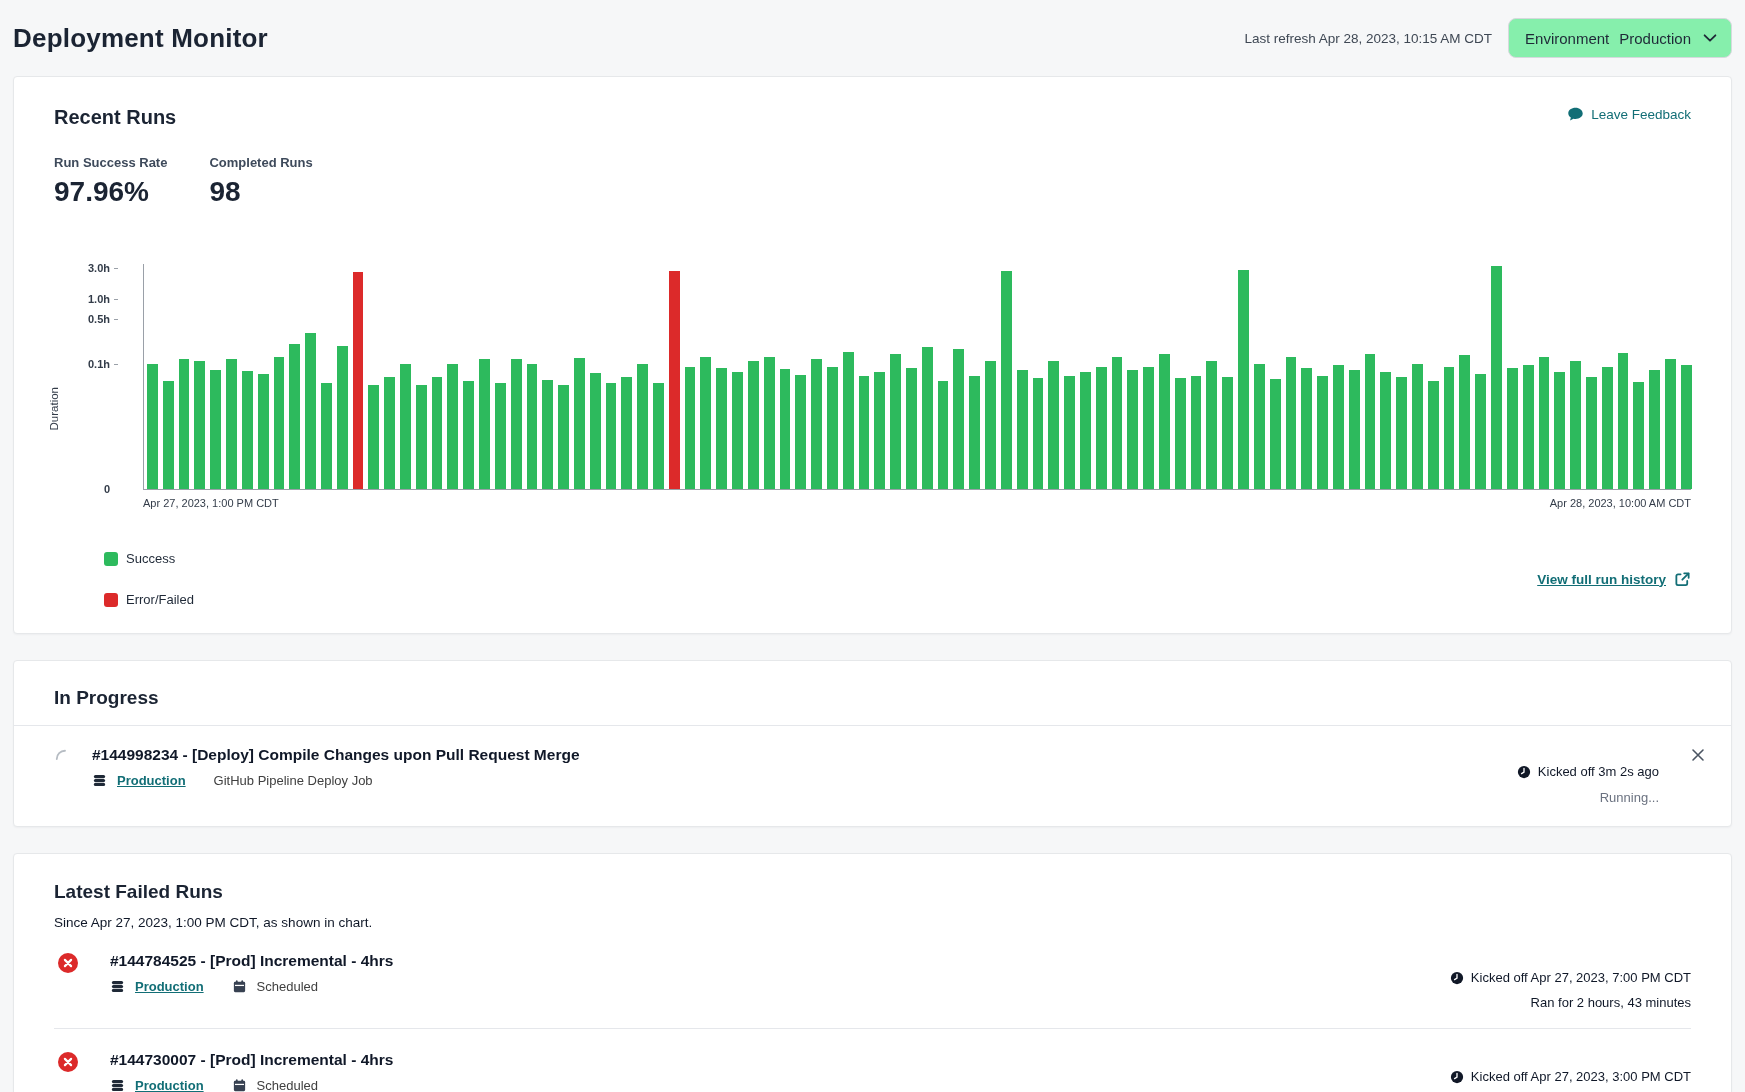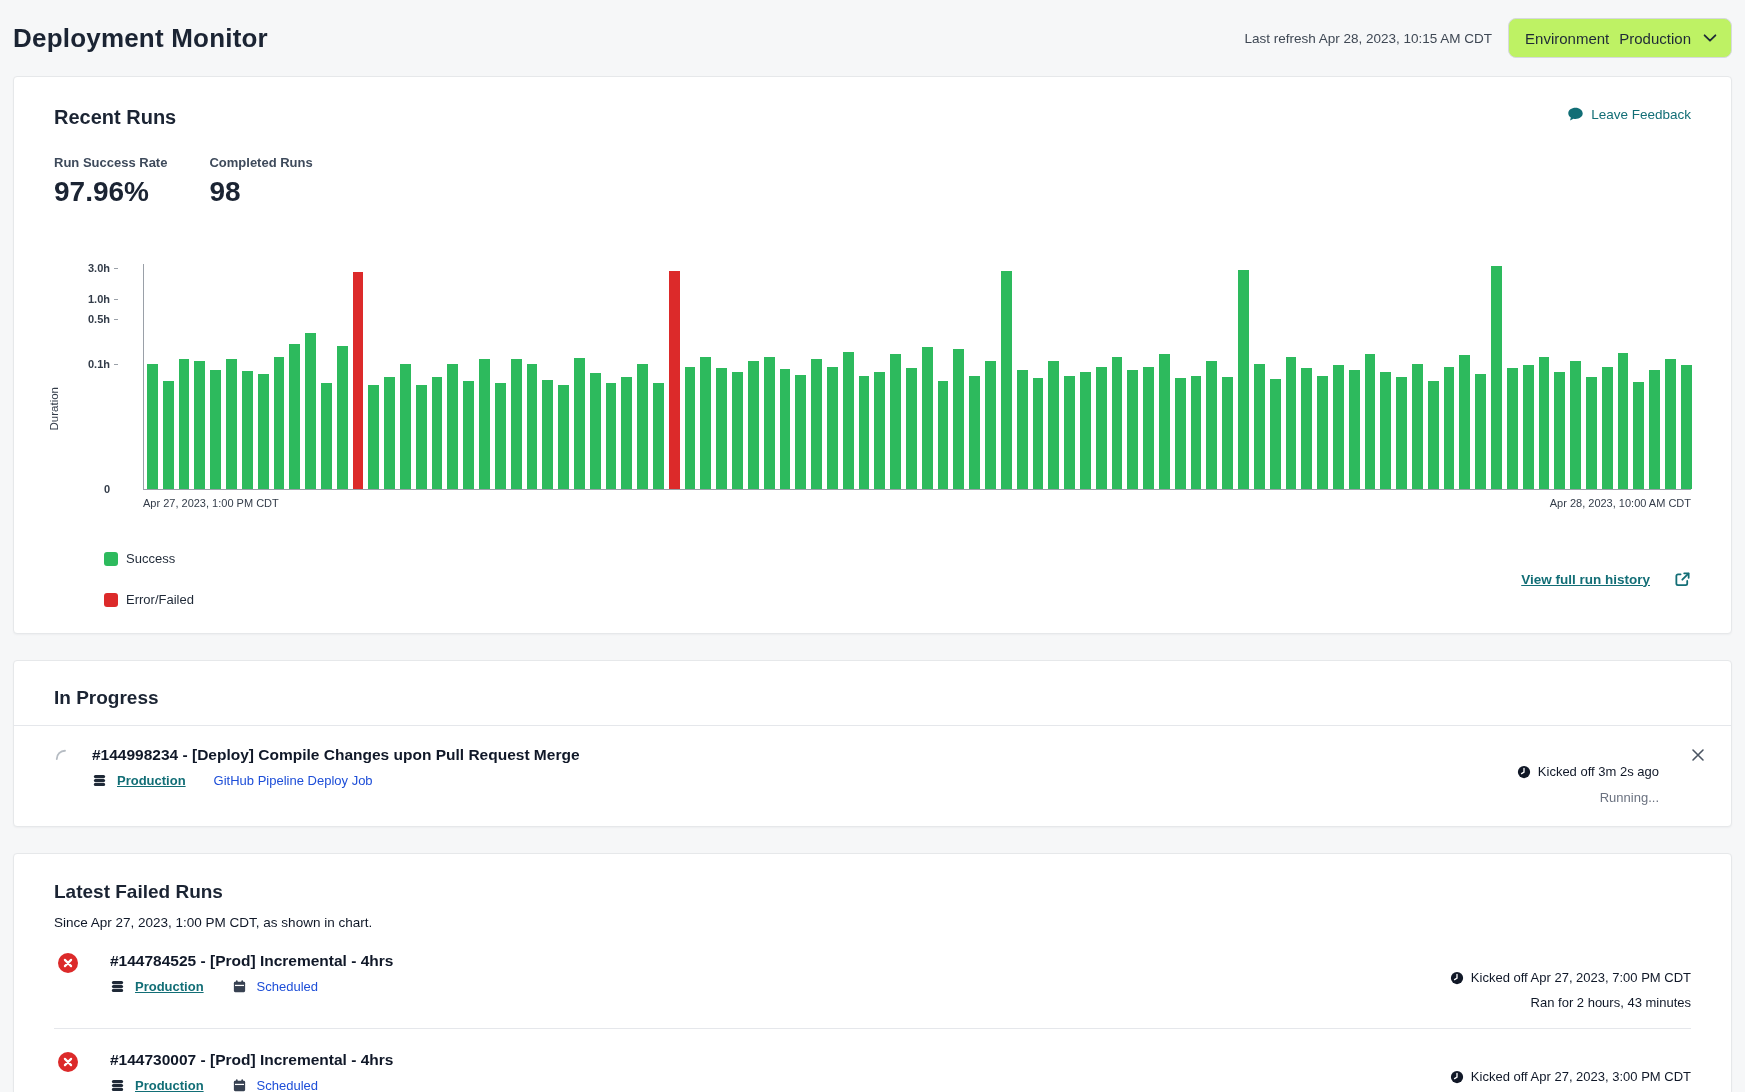"Environment" .env-select { background: #bef264 -> #86efac }
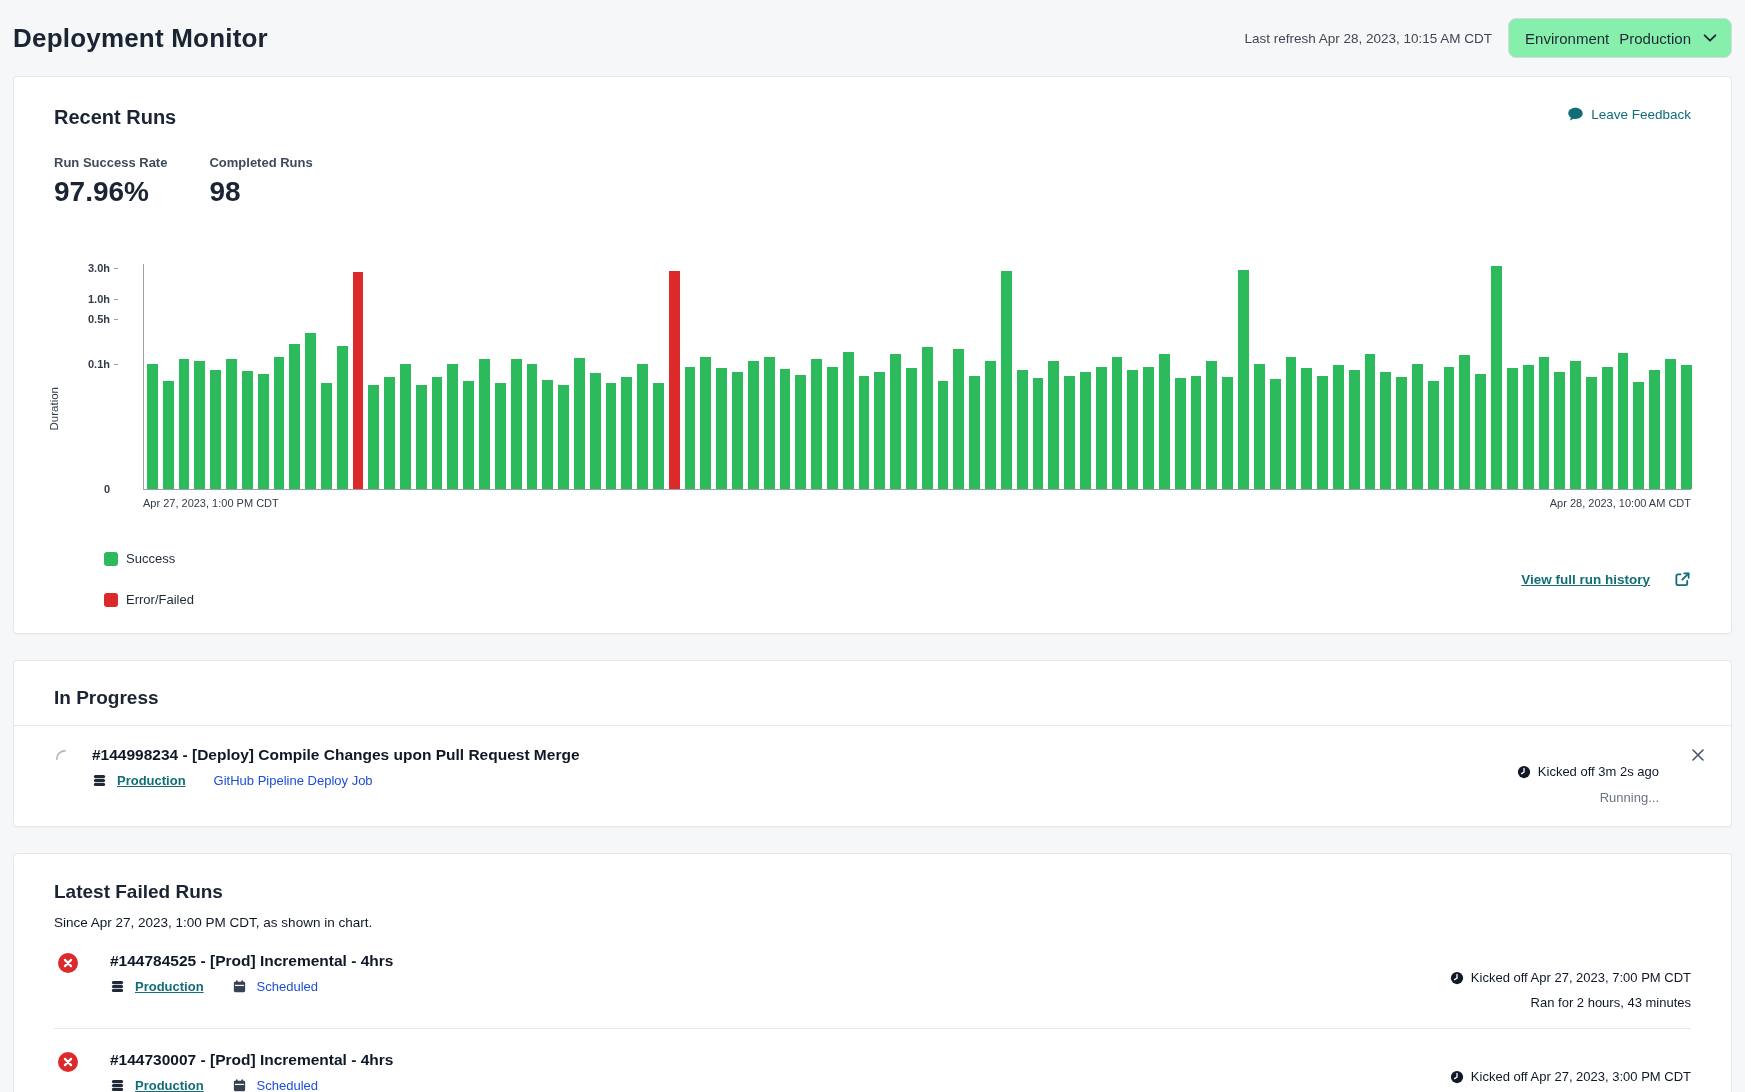"View full run history" .view-link { gap: 24px -> 8px }
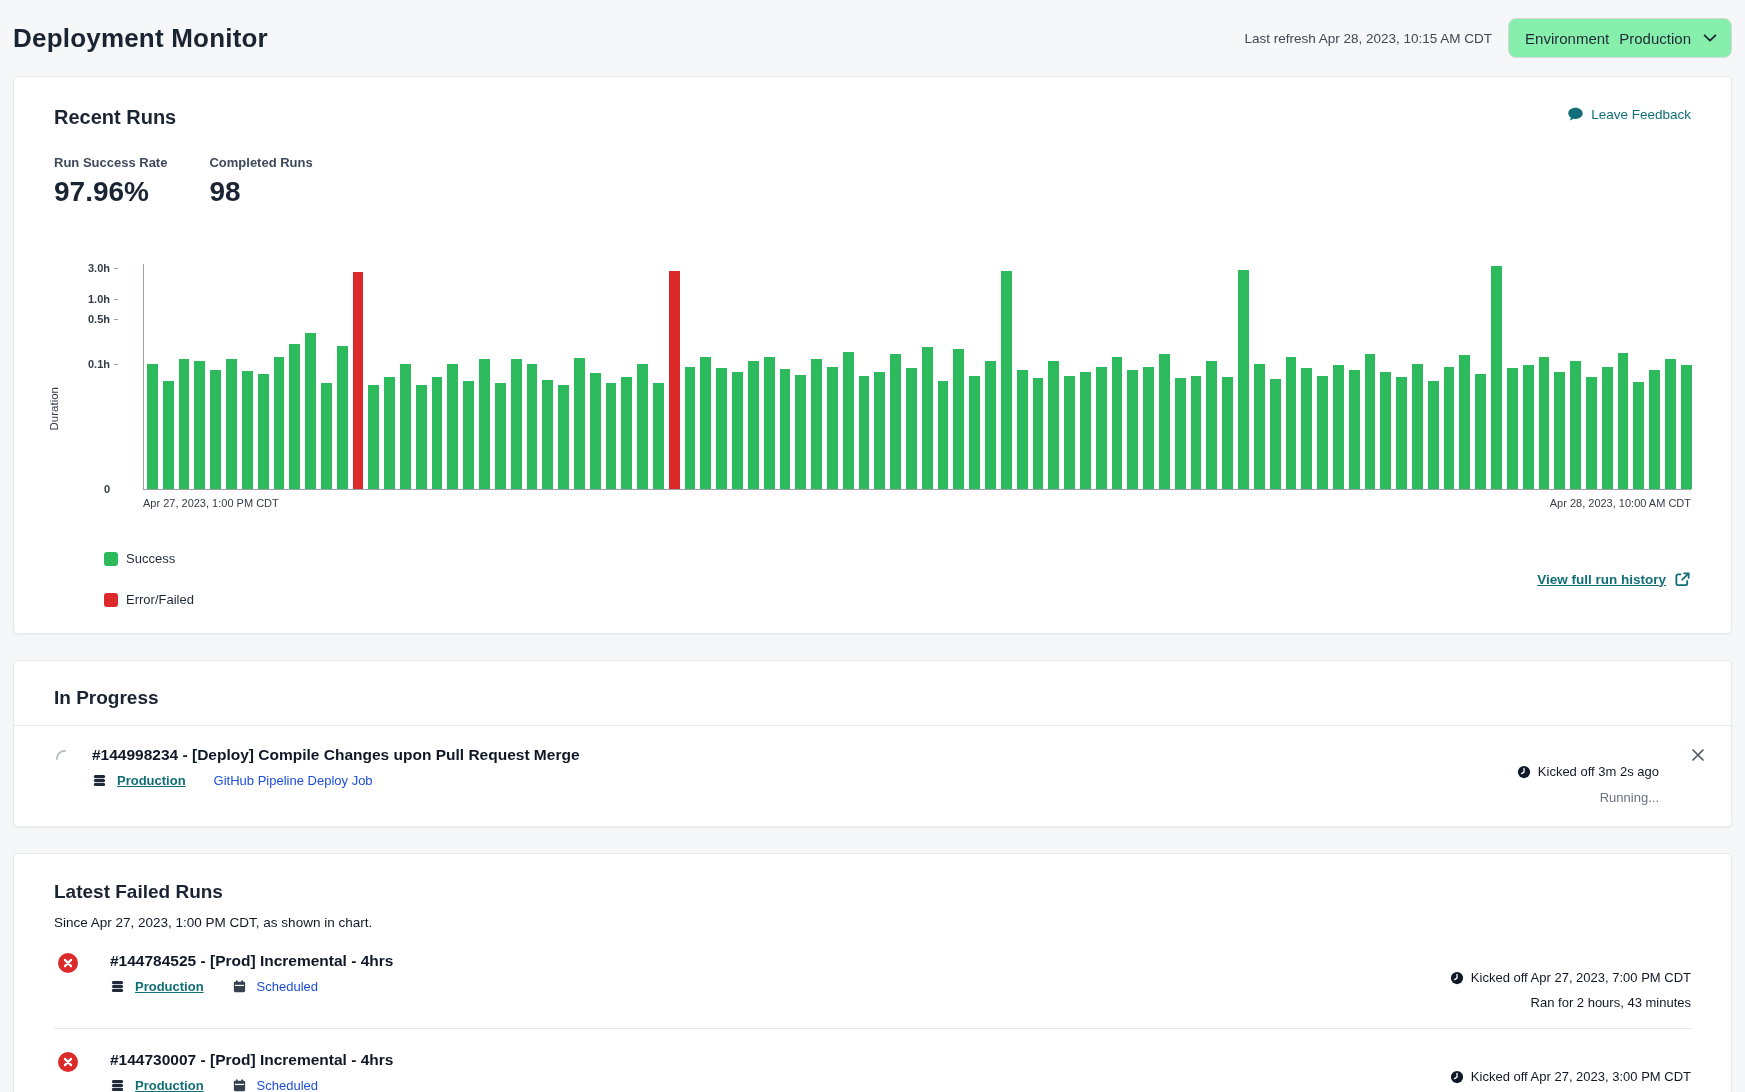"GitHub Pipeline Deploy Job" .meta-gray { color: #1d4ed8 -> #404040 }
